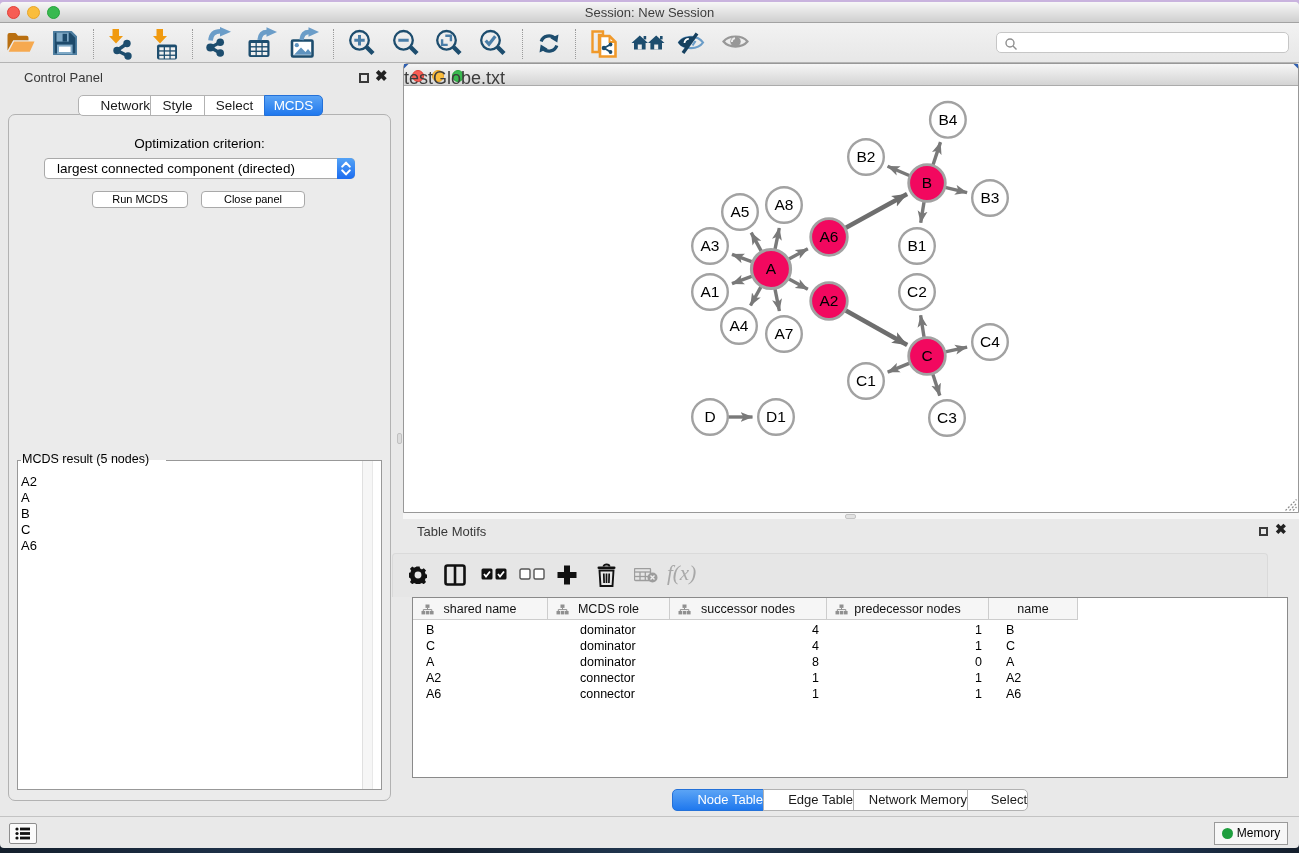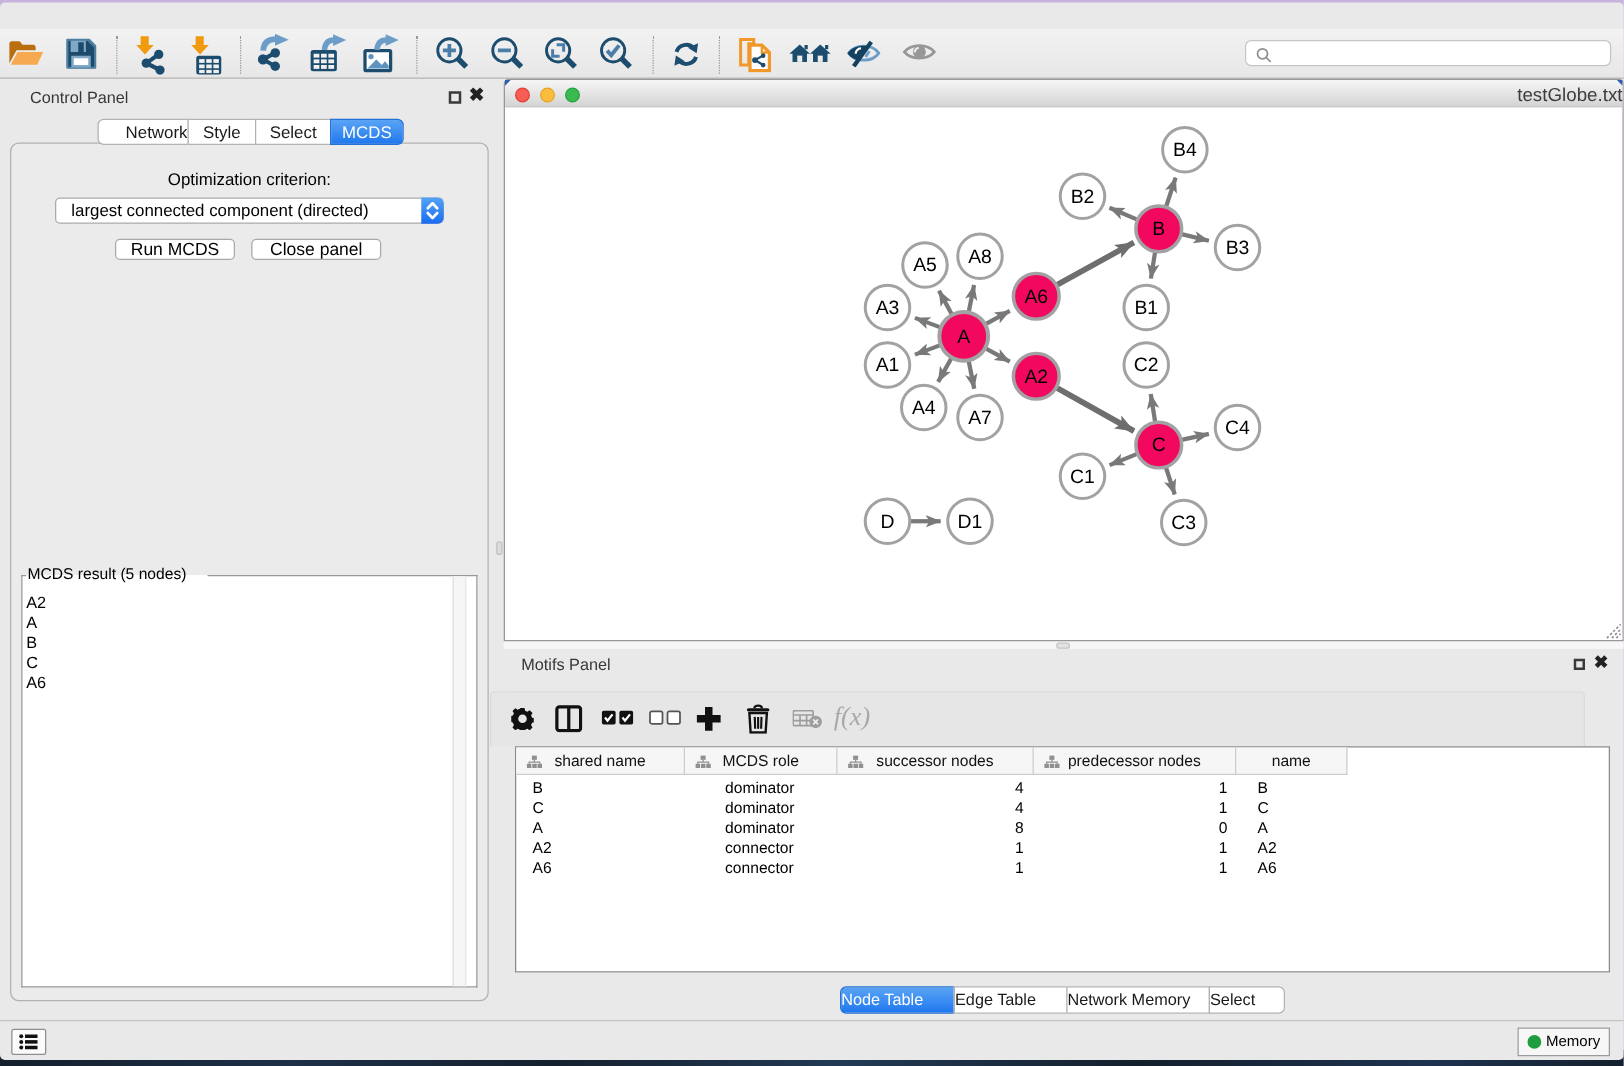"Session: New Session" div.abs { html: none -> <div> <div></div> <div></div> <div></div> <div>Session: New Session</div> </div> }
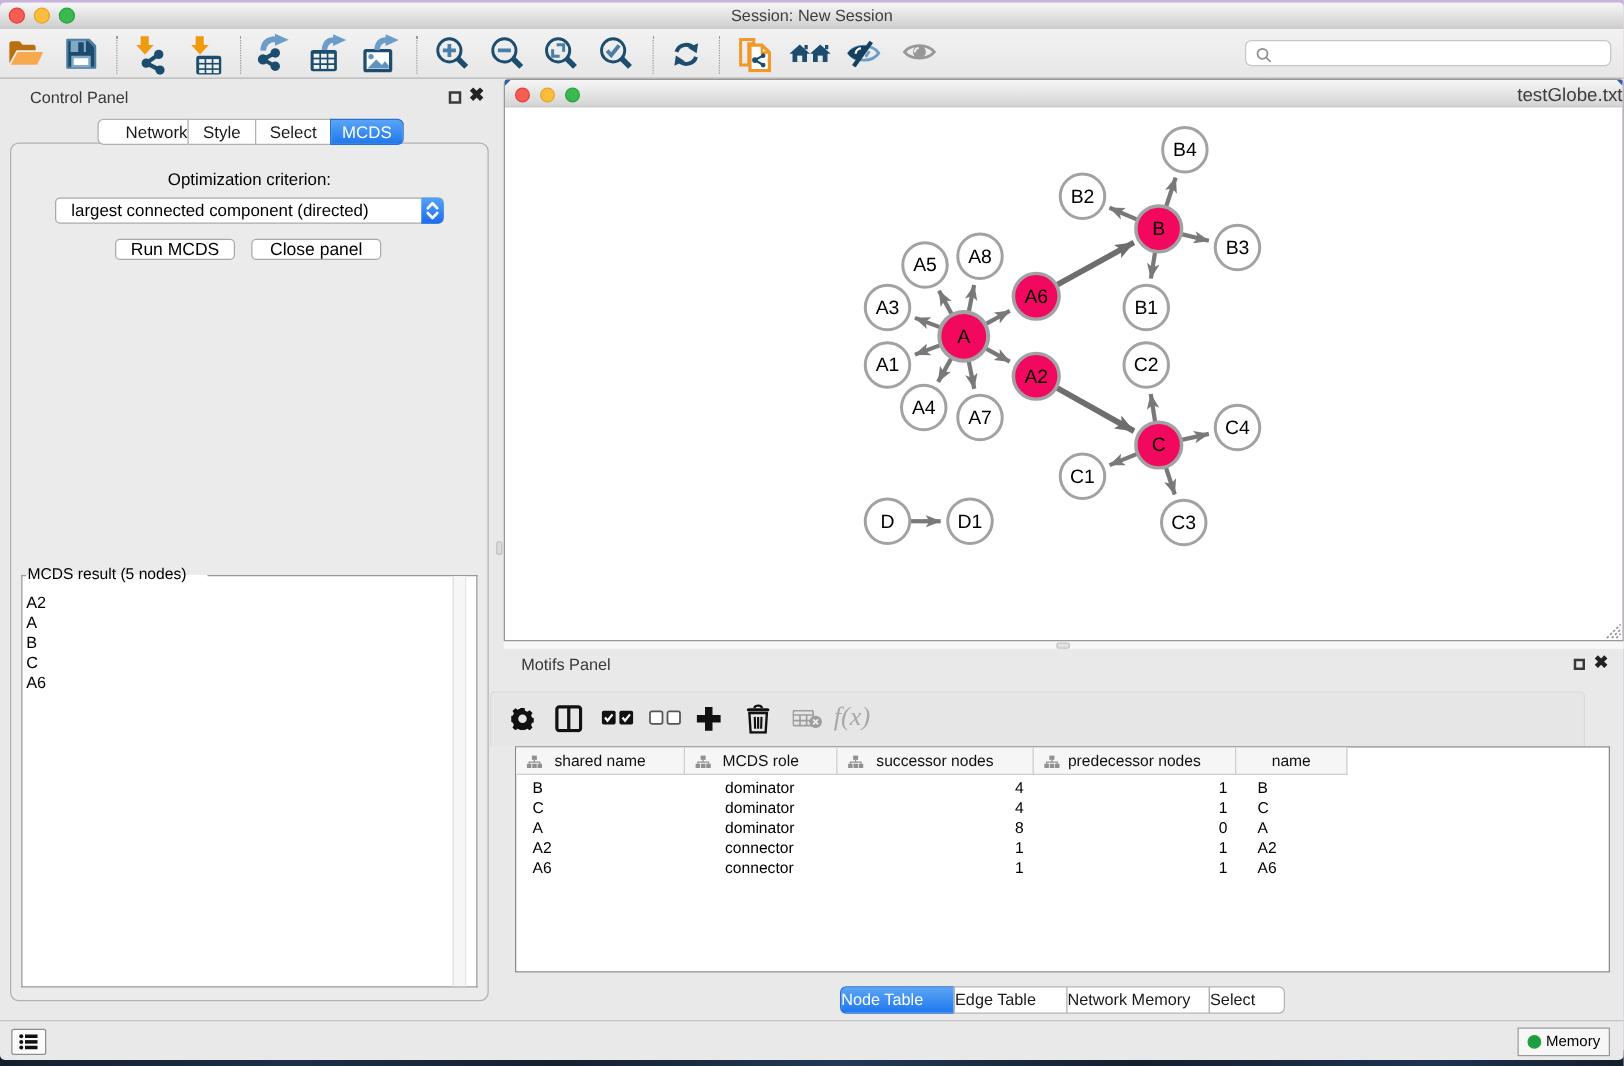"testGlobe.txt" #iwin-tb .t { font-size: 15px -> 18px; text-align: right -> left }
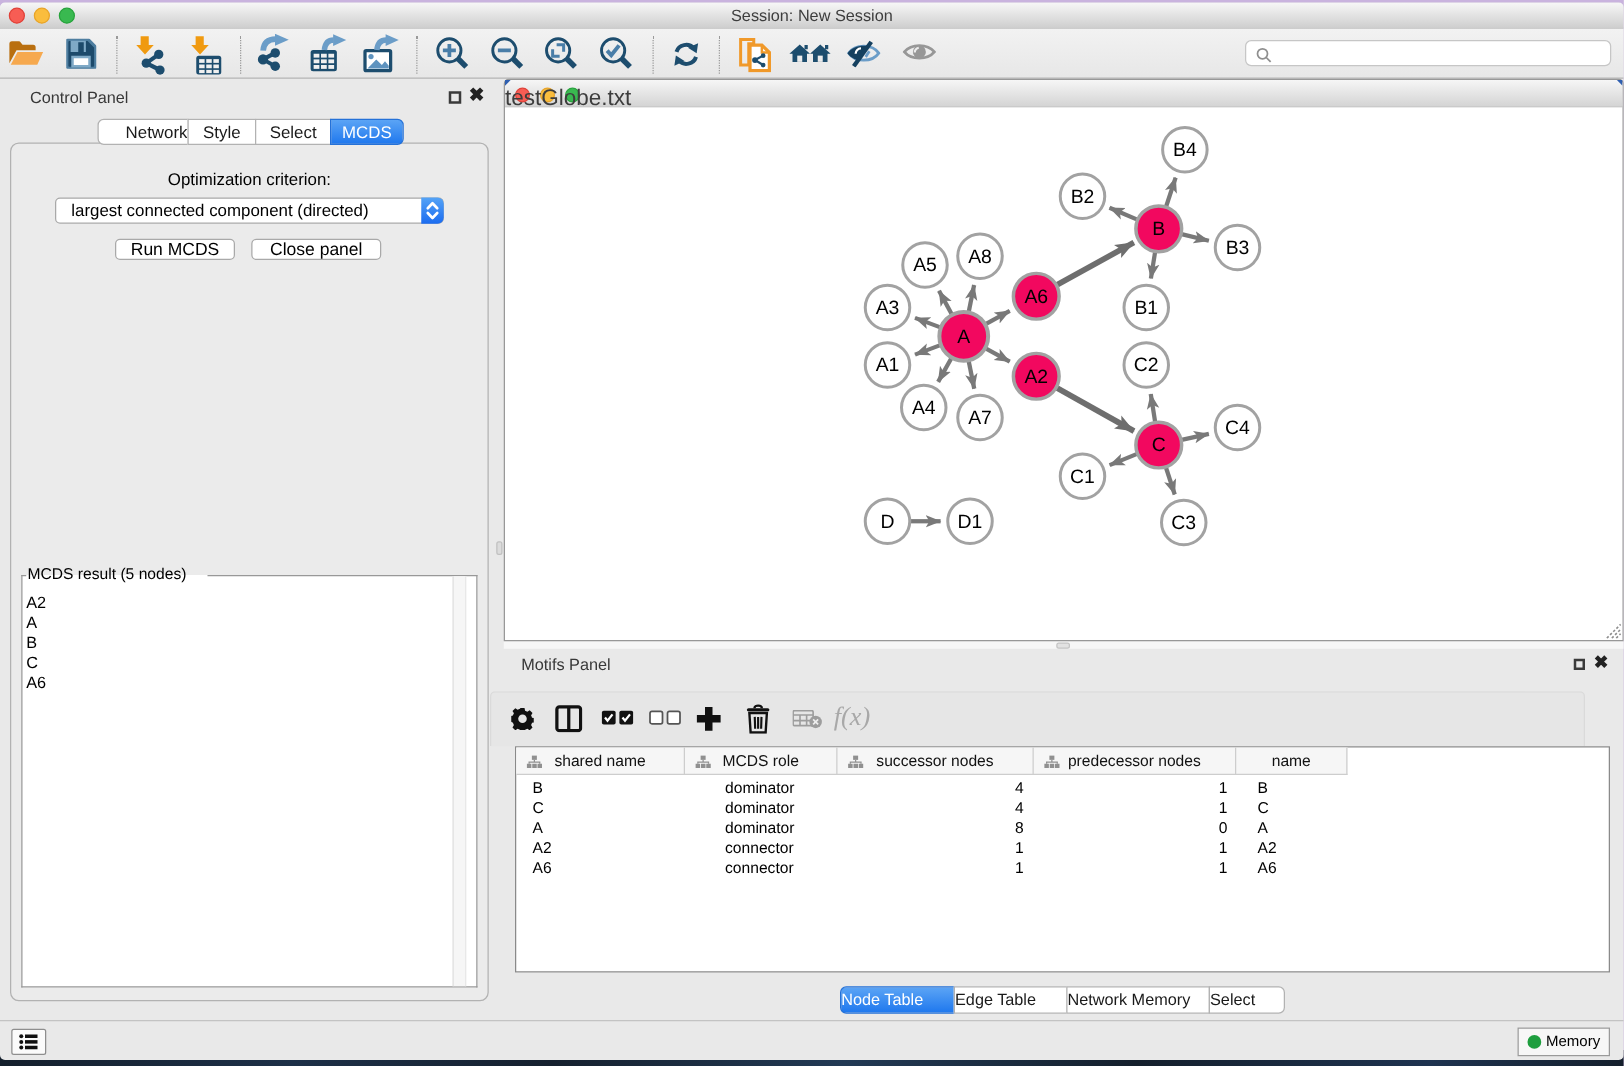"Run MCDS" .btn { font-size: 14px -> 11px }
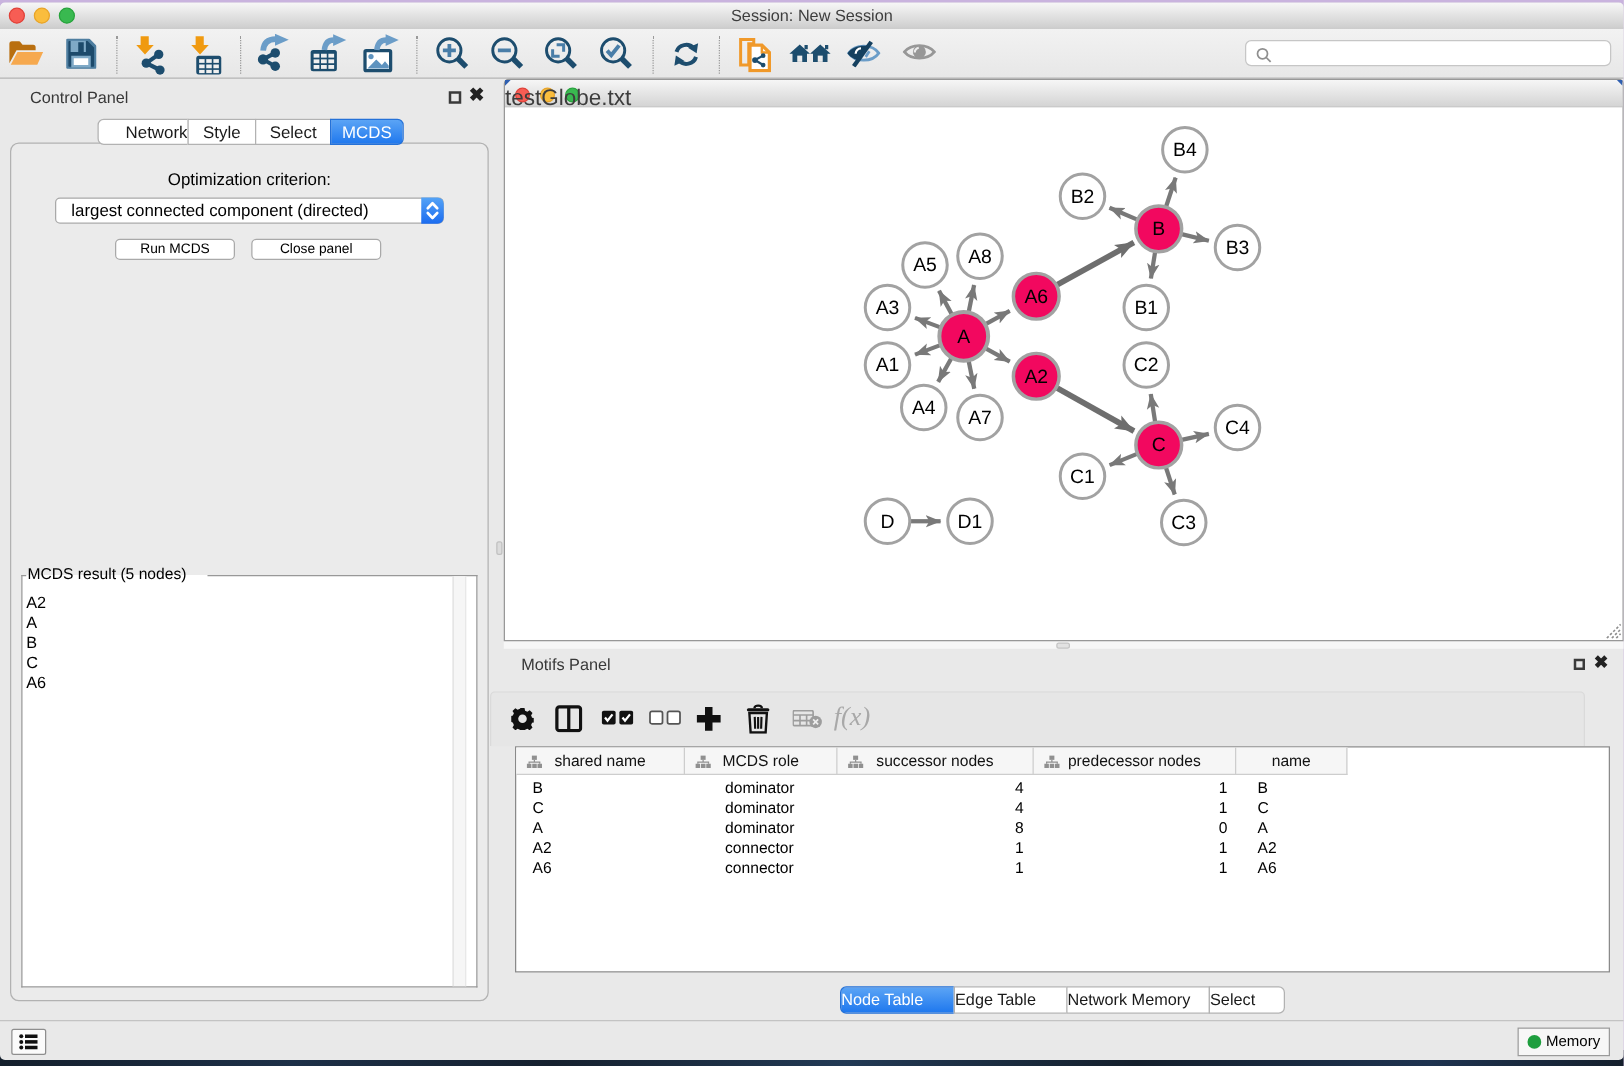"Motifs Panel" div.abs { text: Motifs Panel -> Table Motifs }
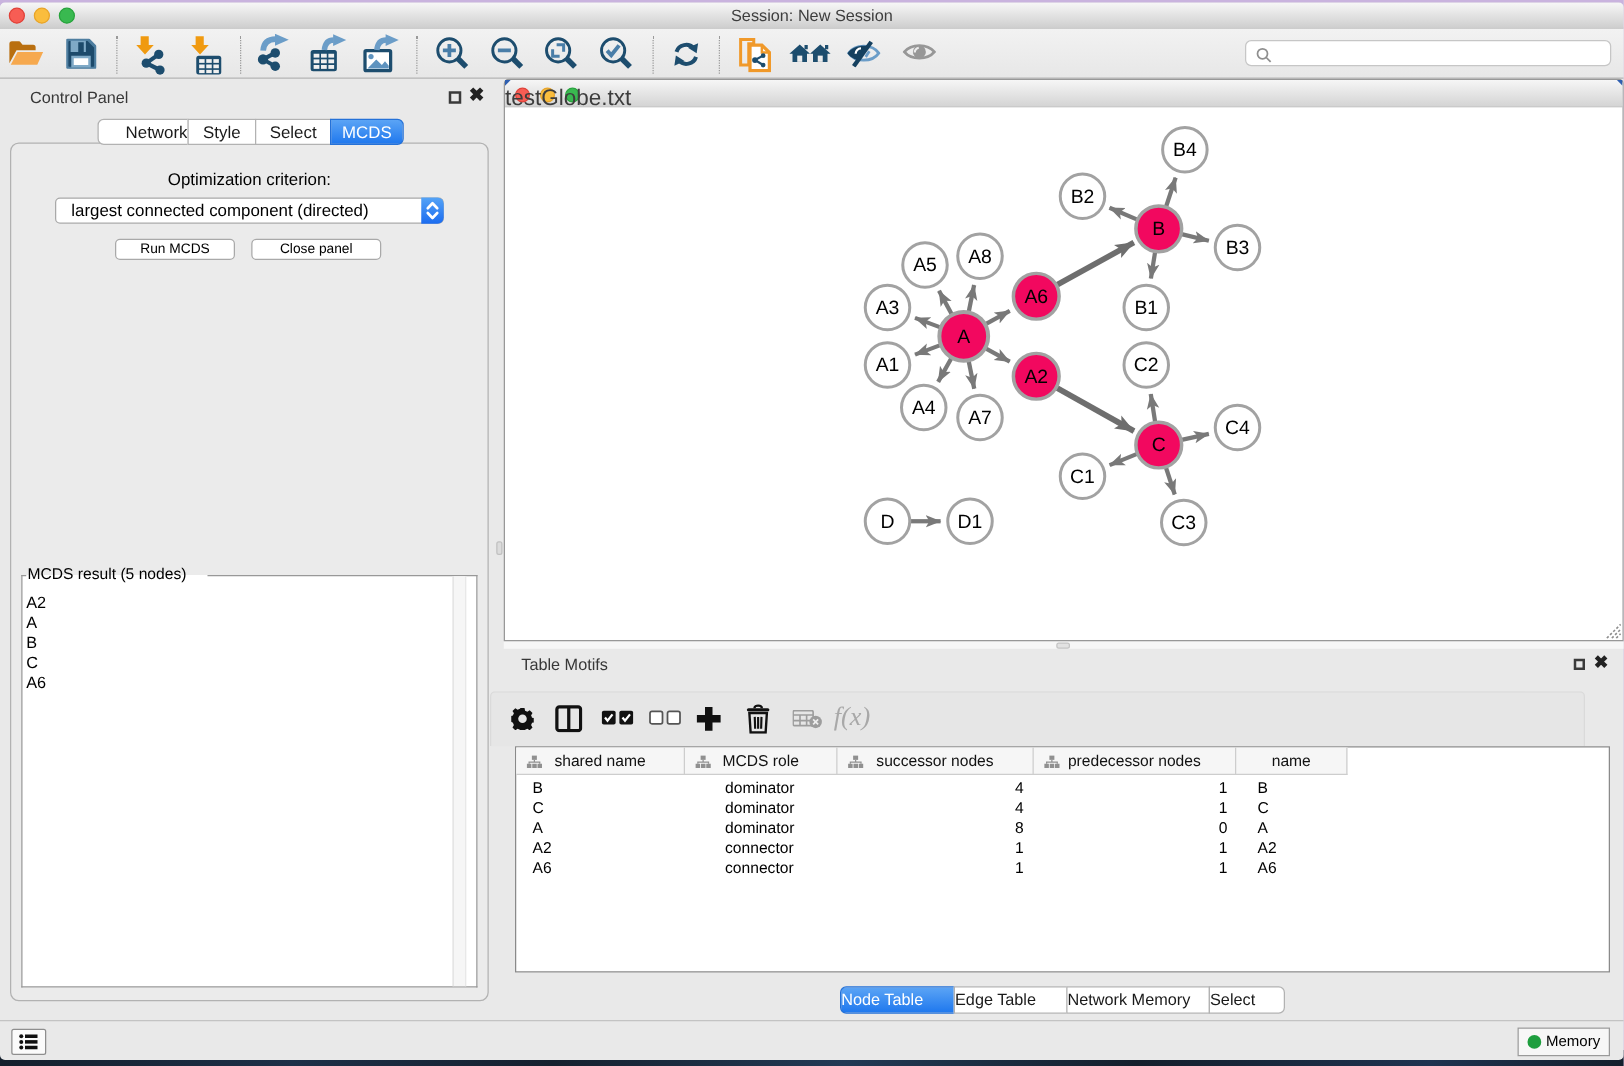"Node Table" .tabb { text-align: left -> right }
